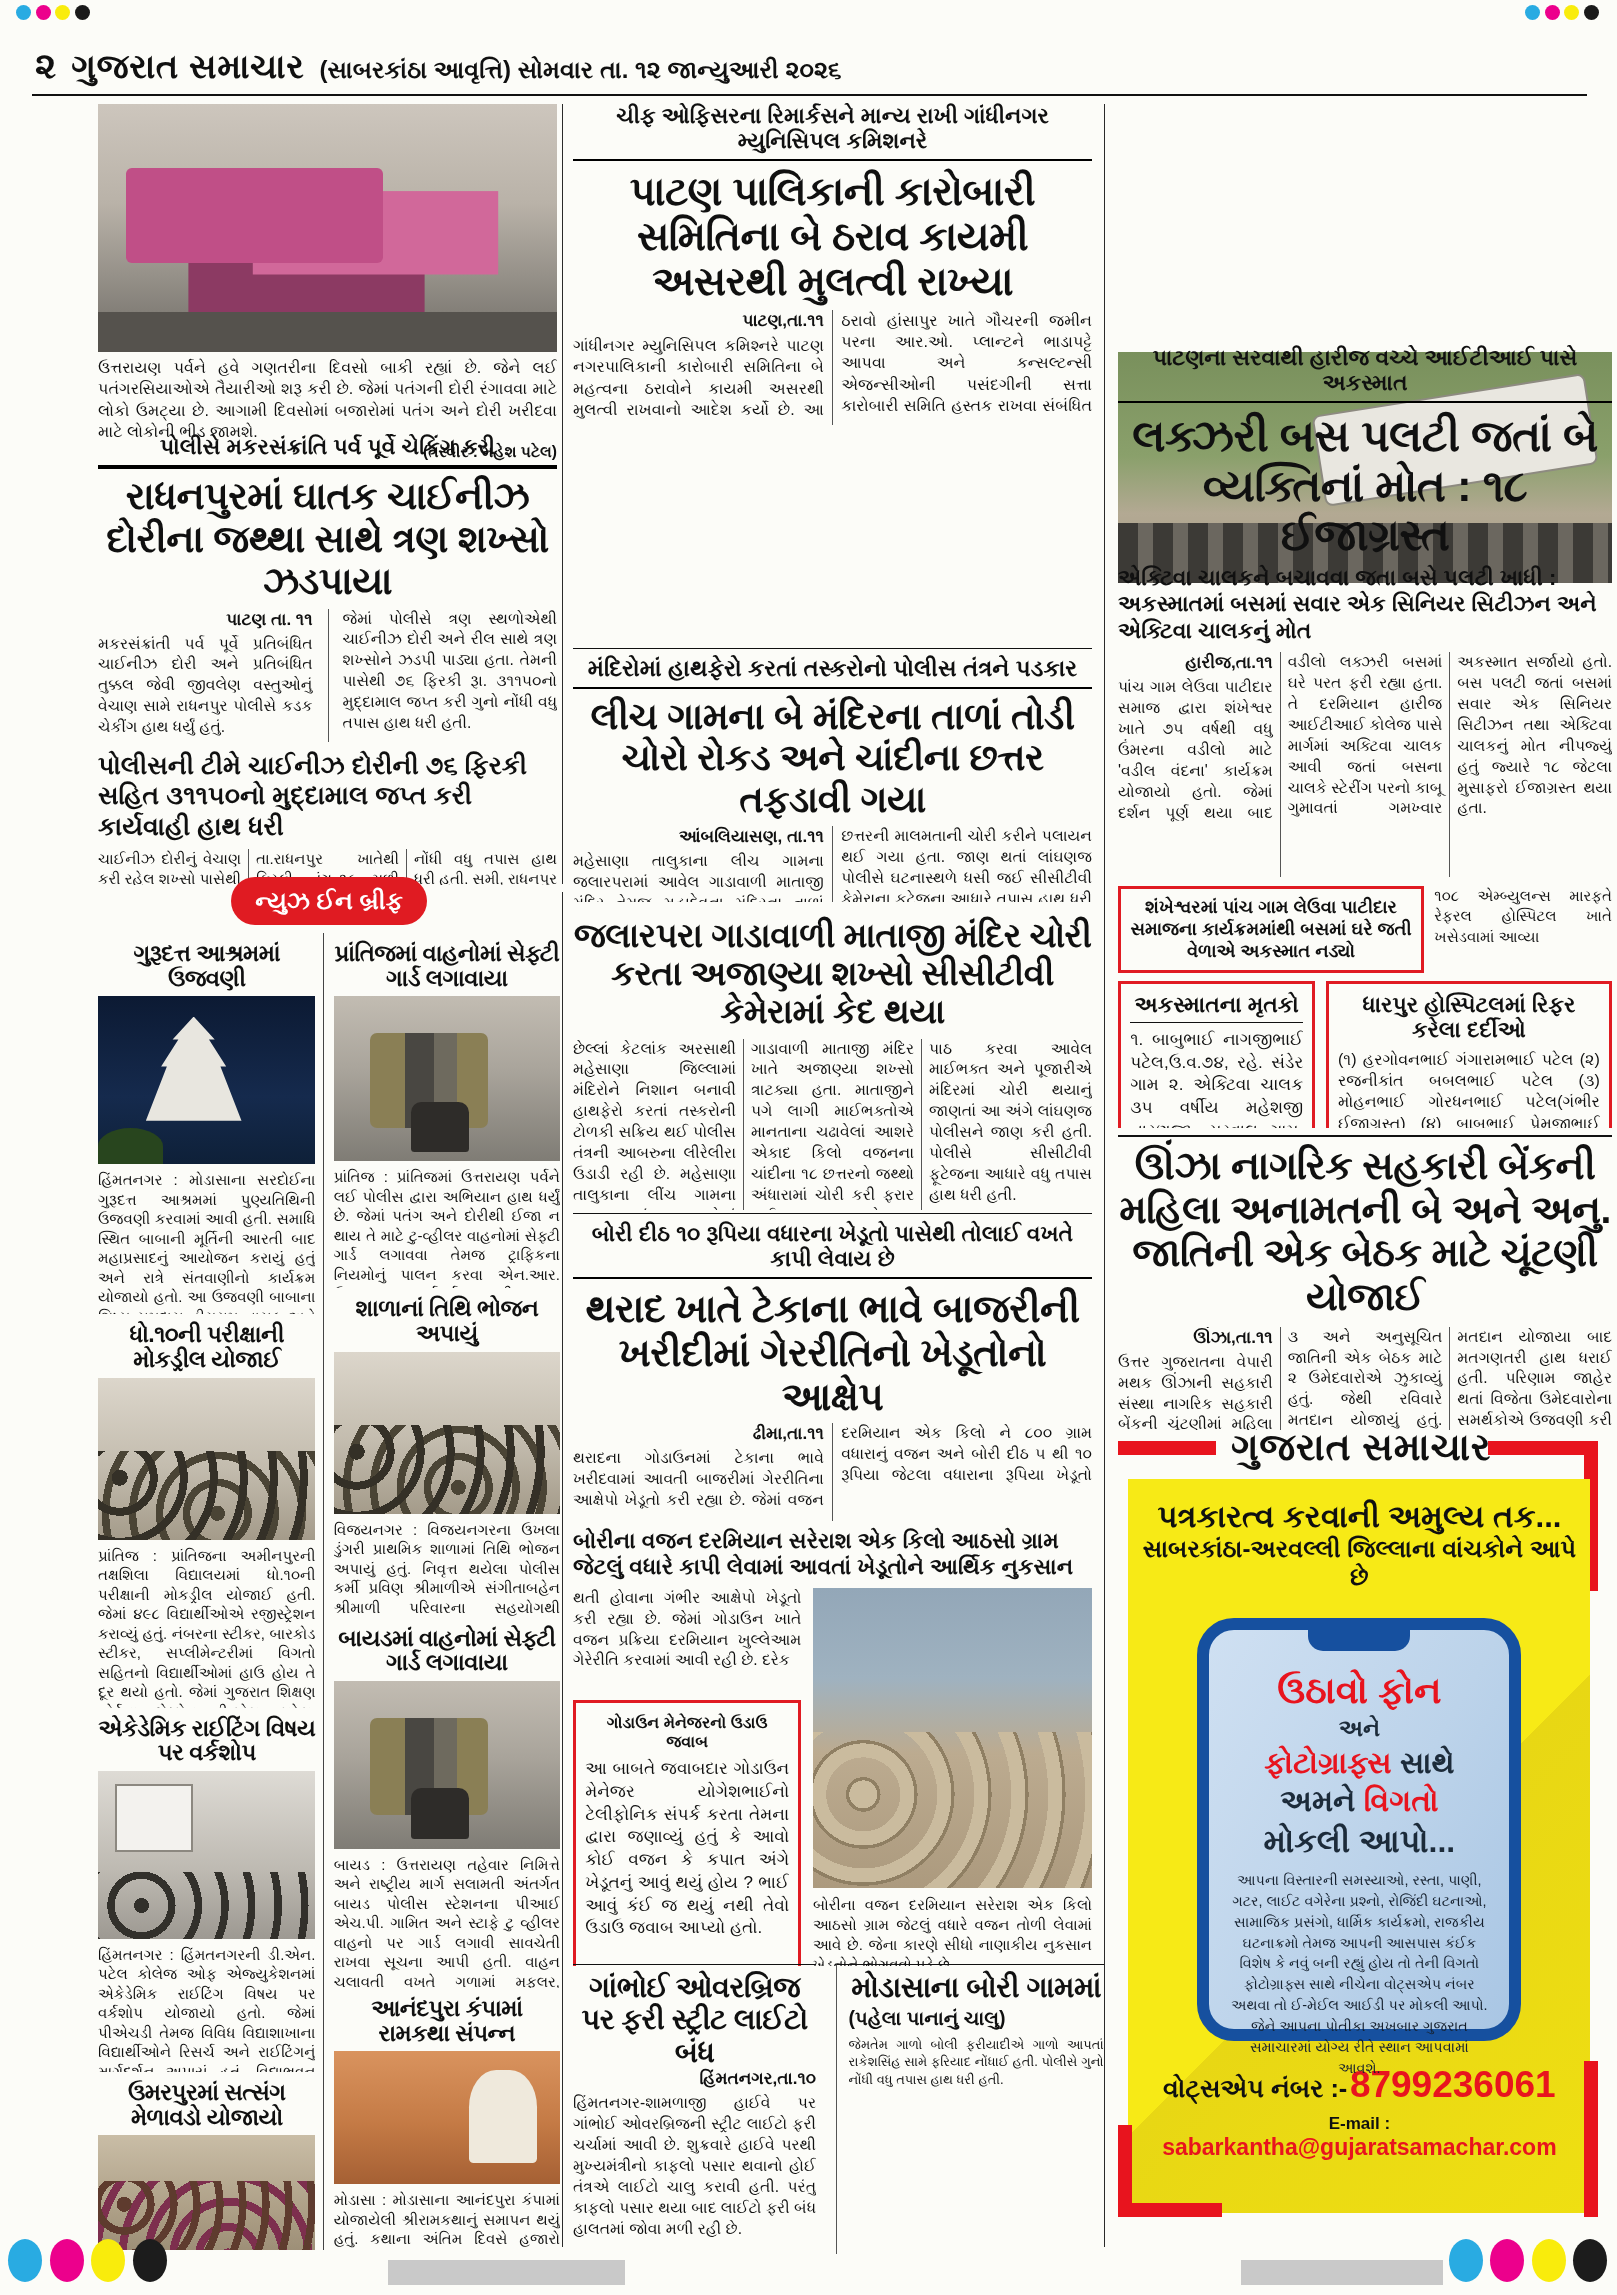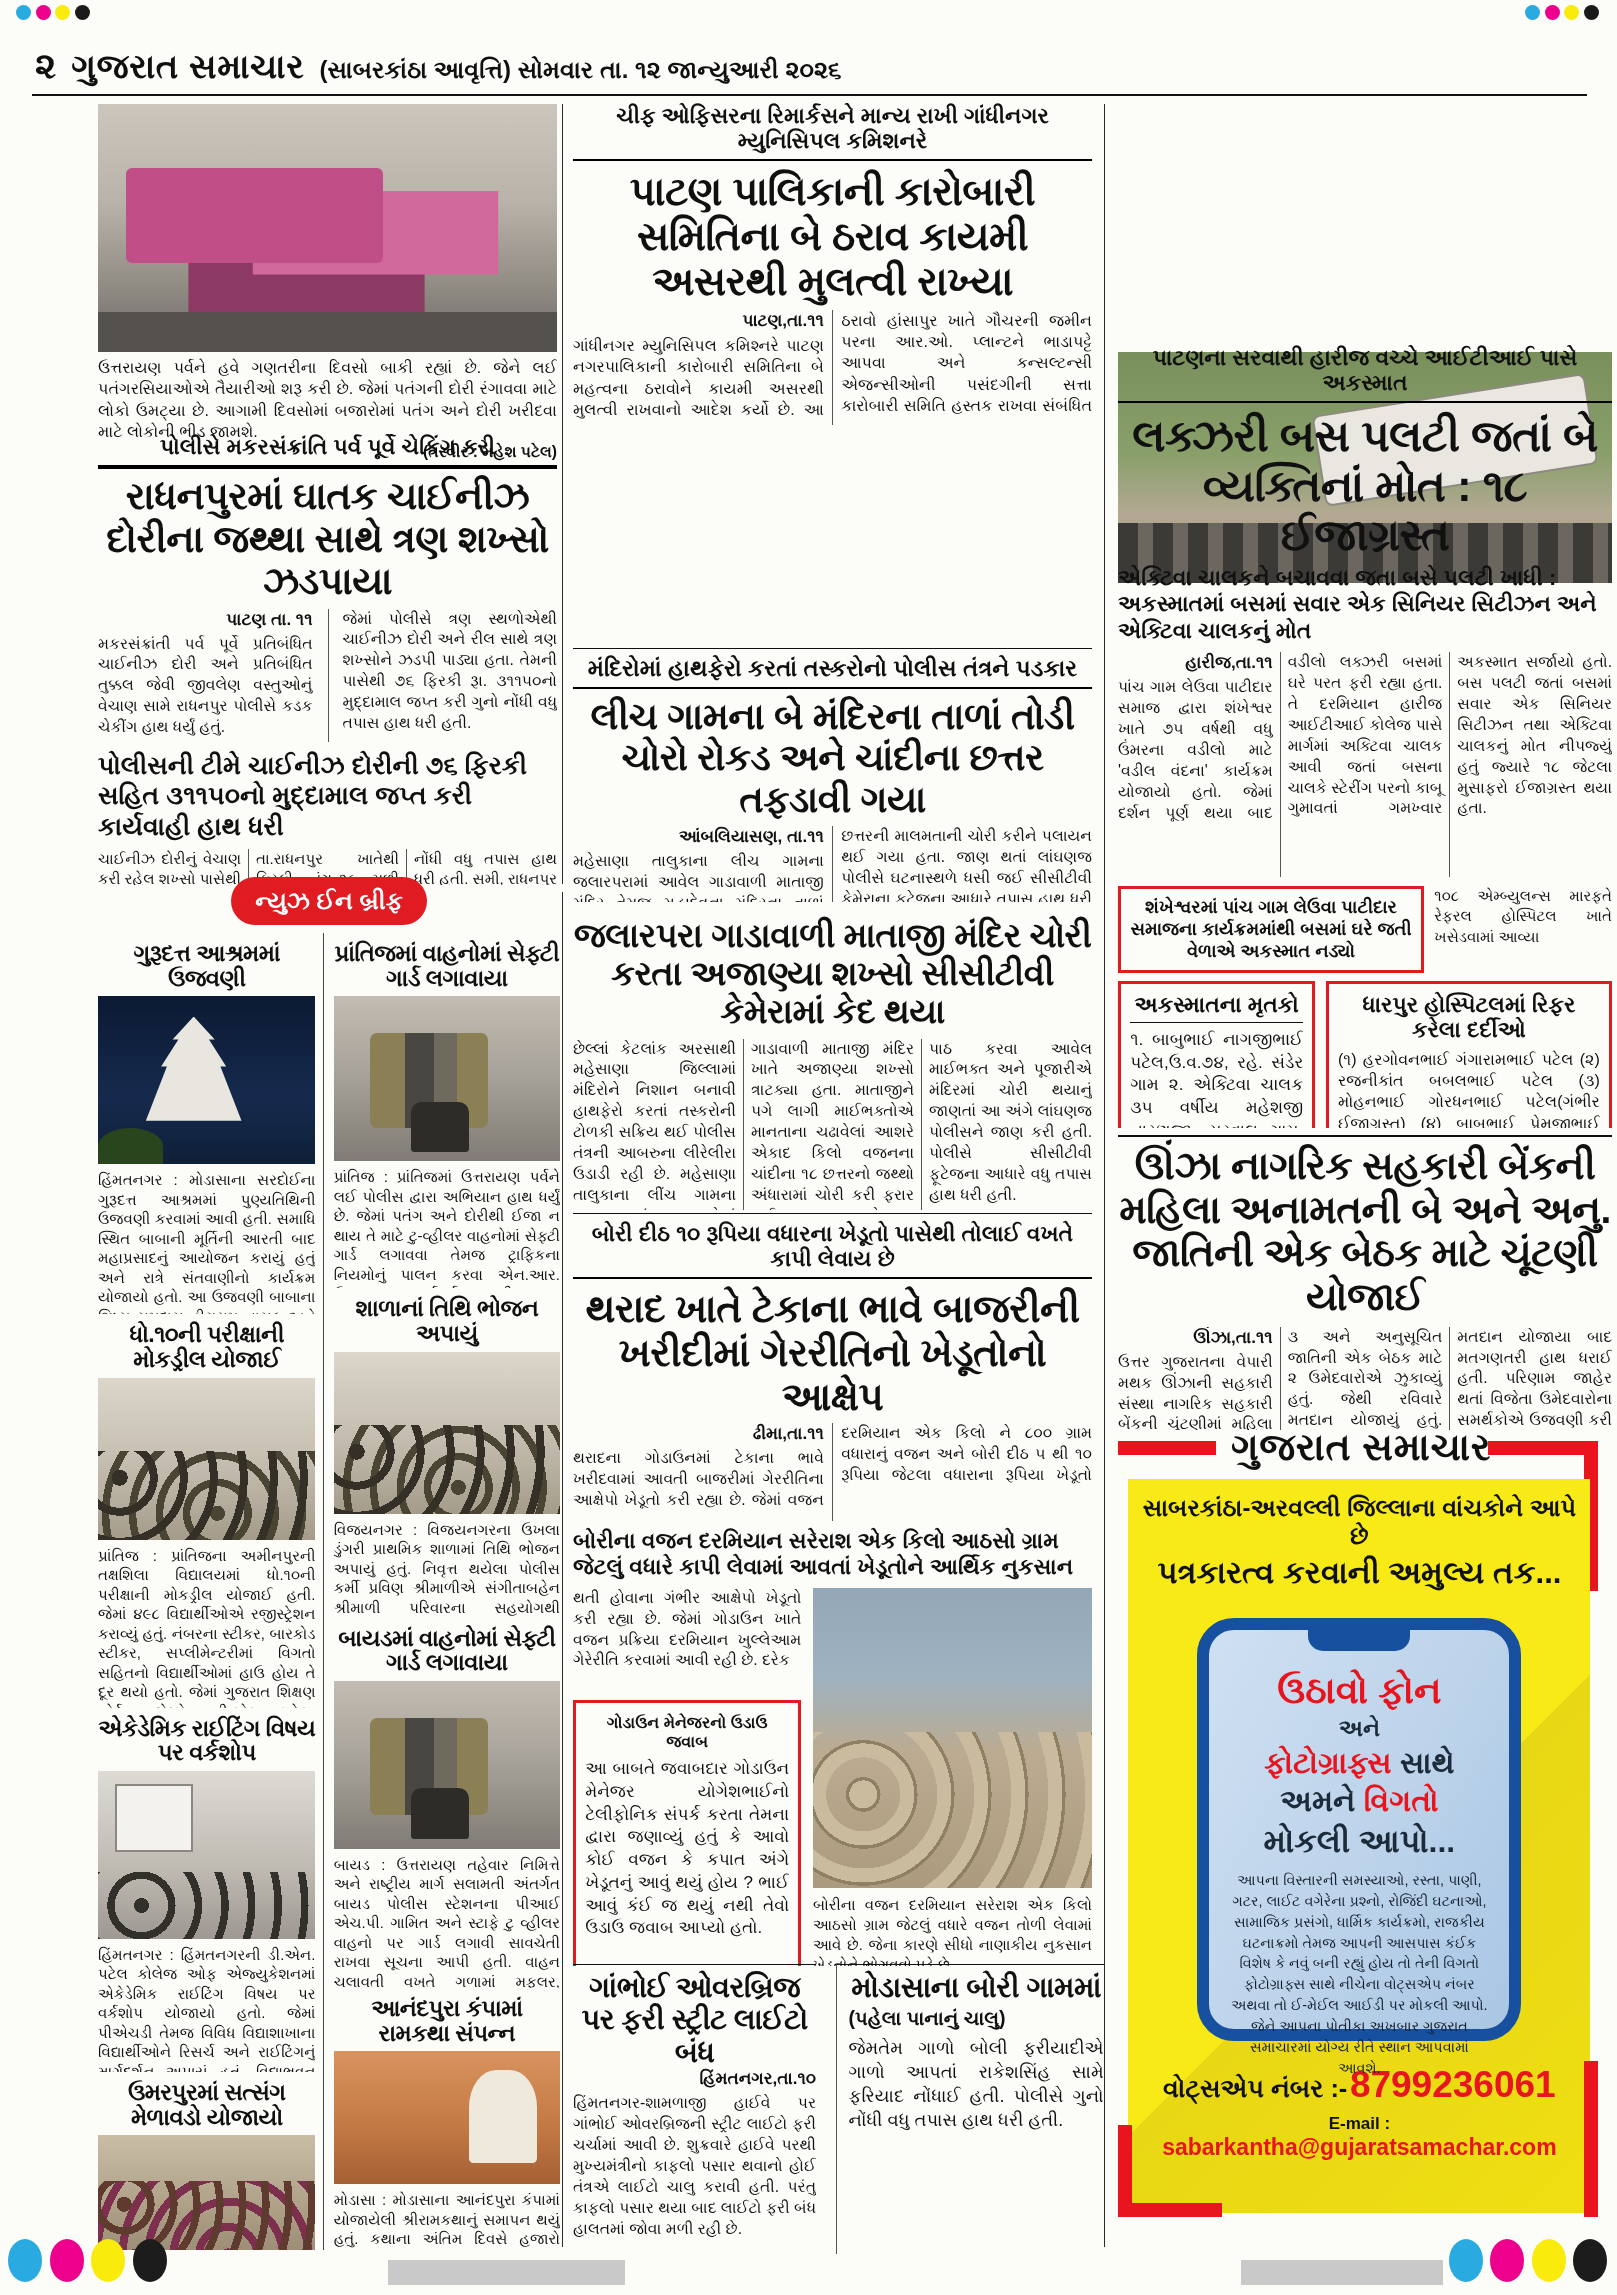"સાબરકાંઠા-અરવલ્લી જિલ્લાના વાંચકોને આપે" div { order: before "પત્રકારત્વ કરવાની અમુલ્ય તક..." -> after "પત્રકારત્વ કરવાની અમુલ્ય તક..." }
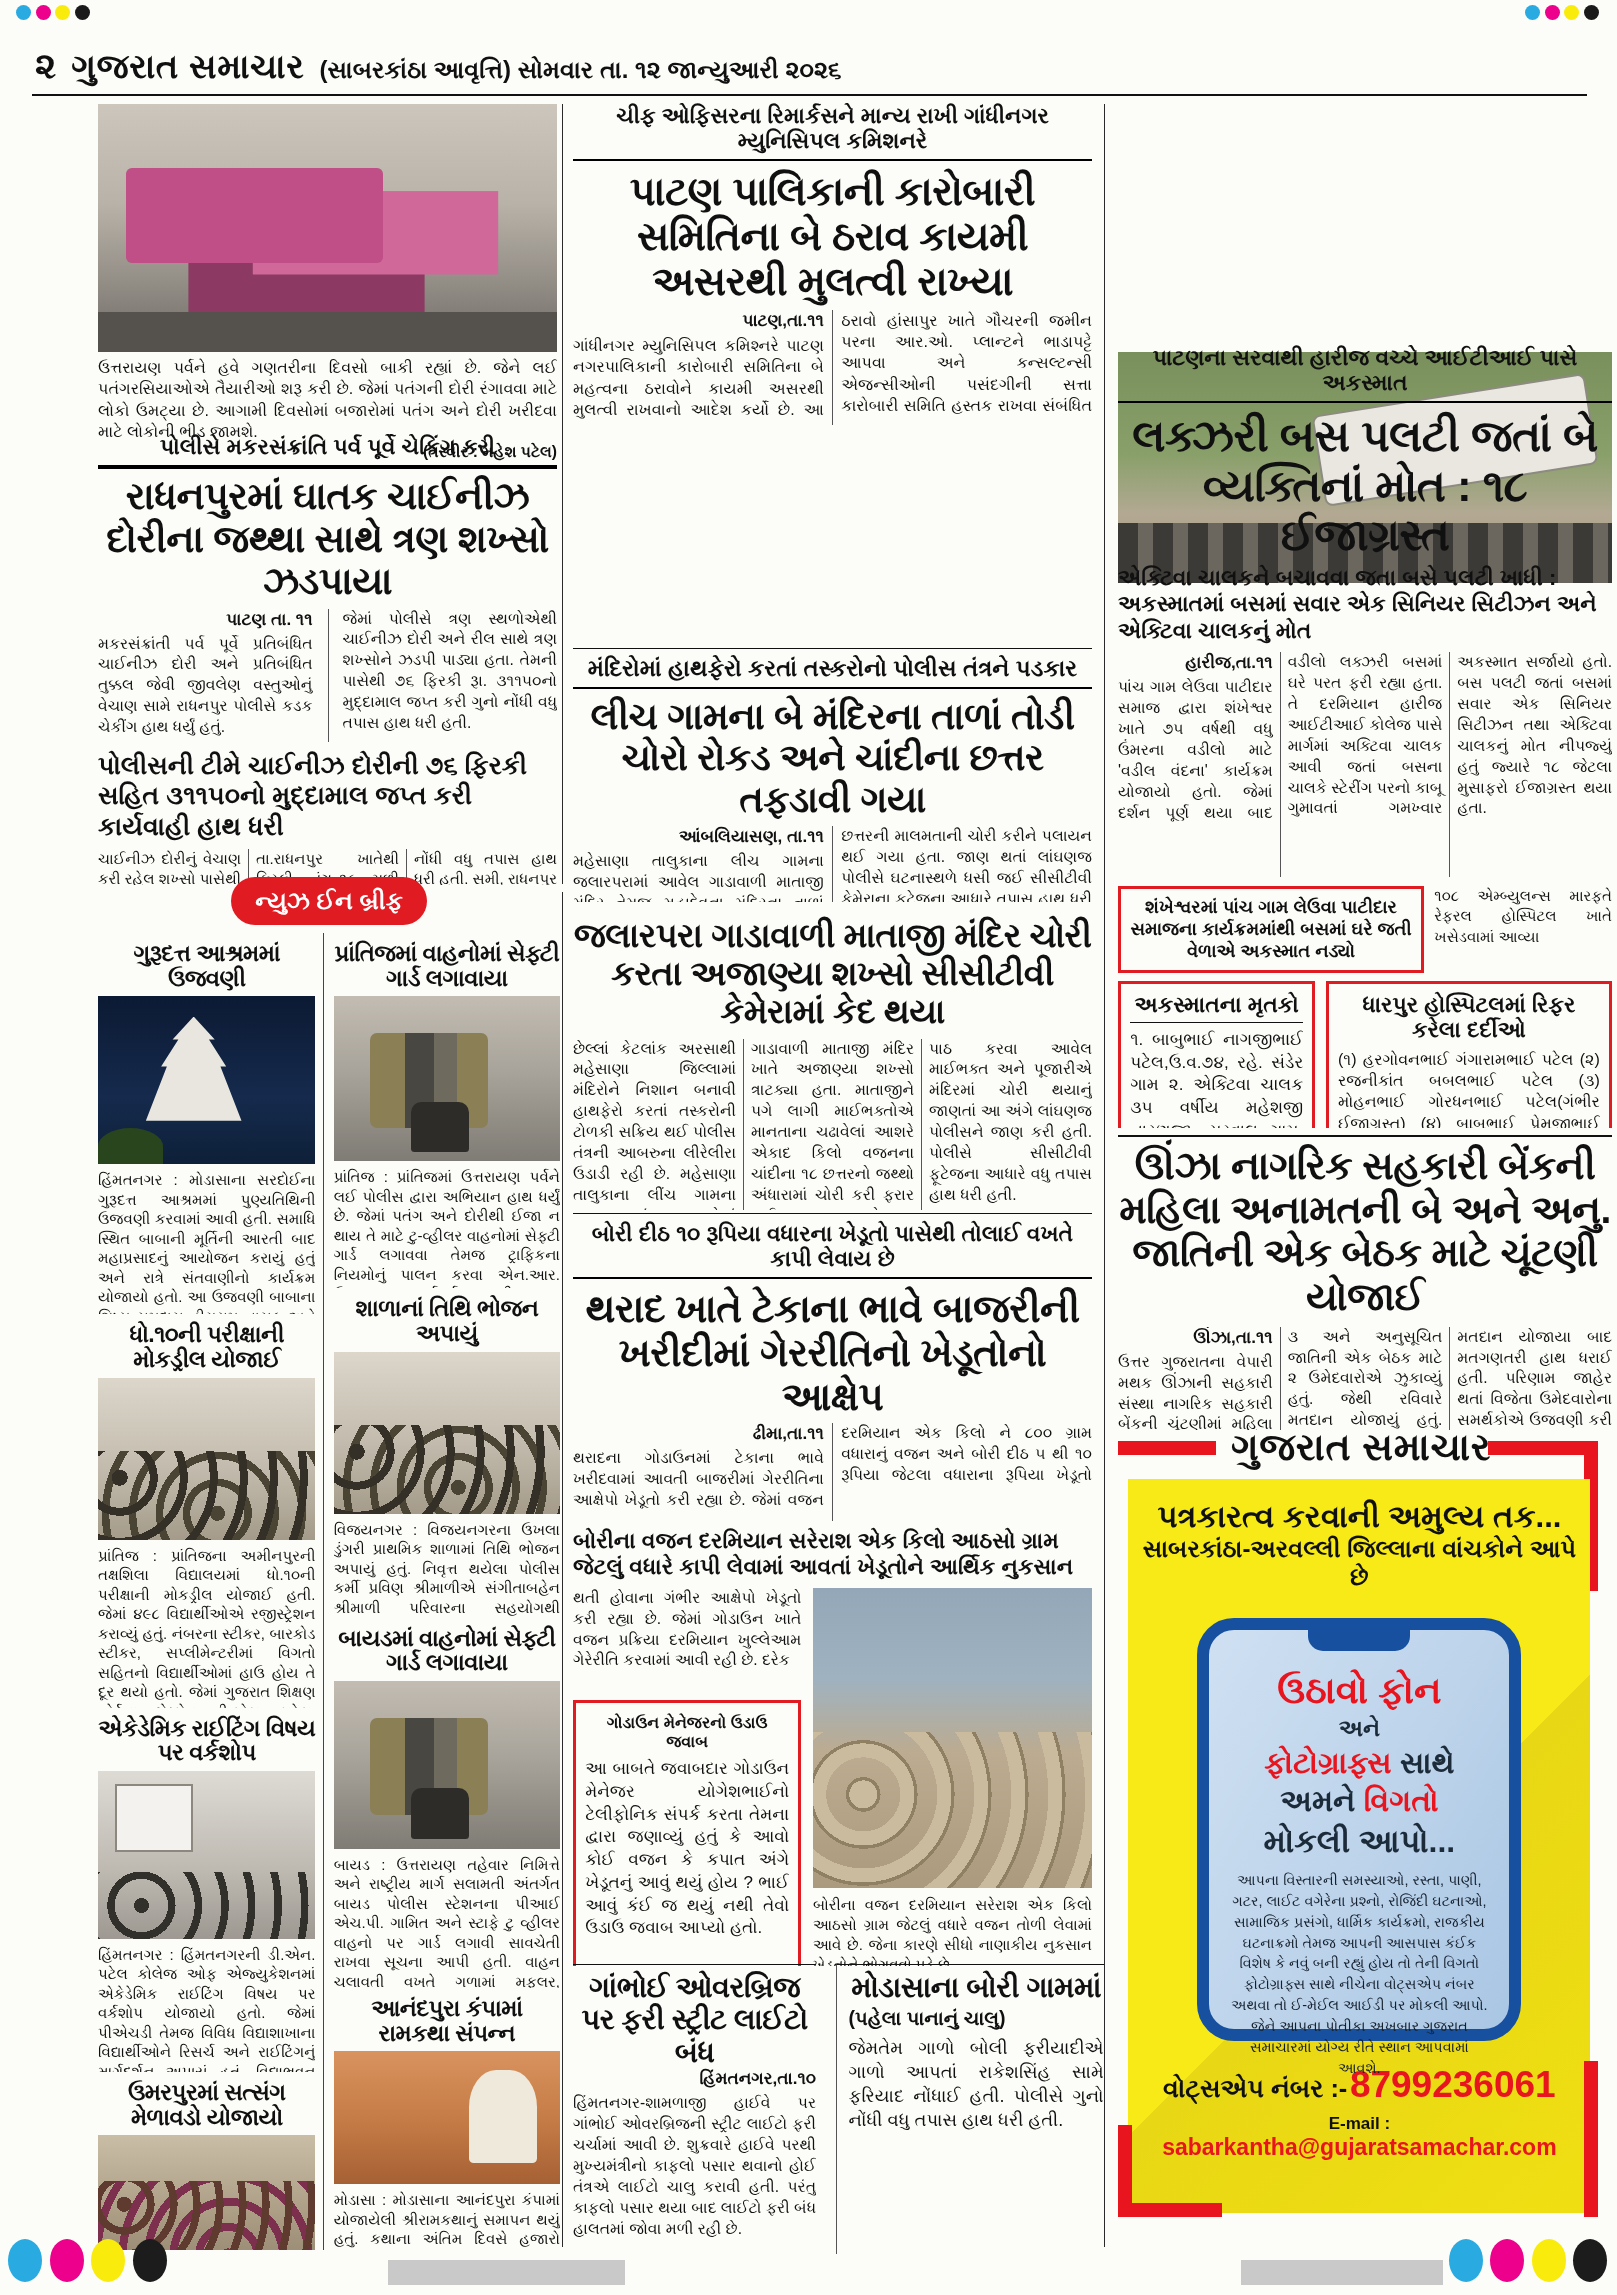"જેમતેમ ગાળો બોલી ફરીયાદીએ ગાળો" div.body { font-size: 18px -> 13px }
